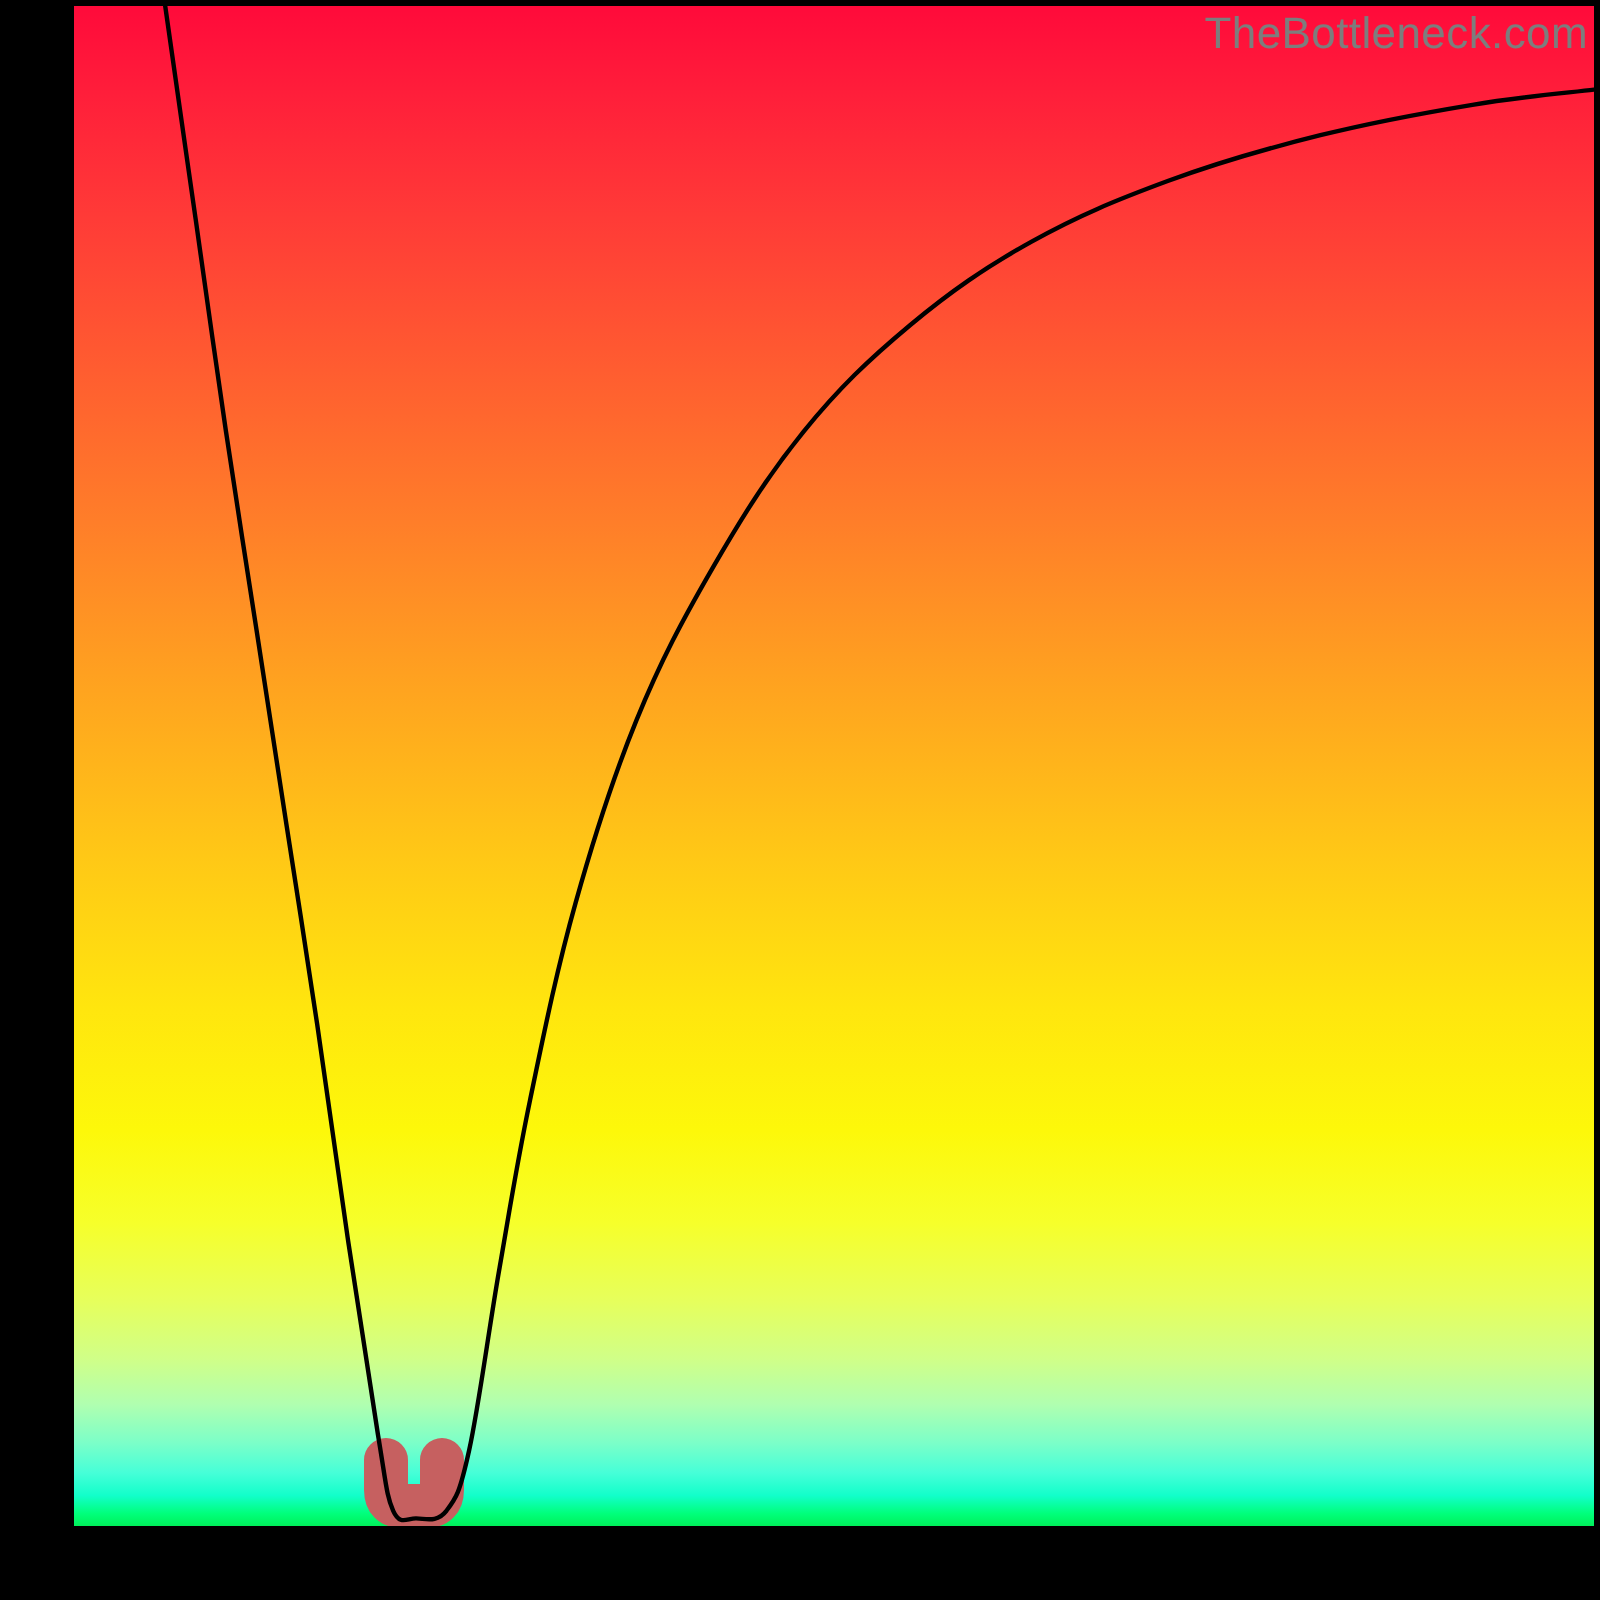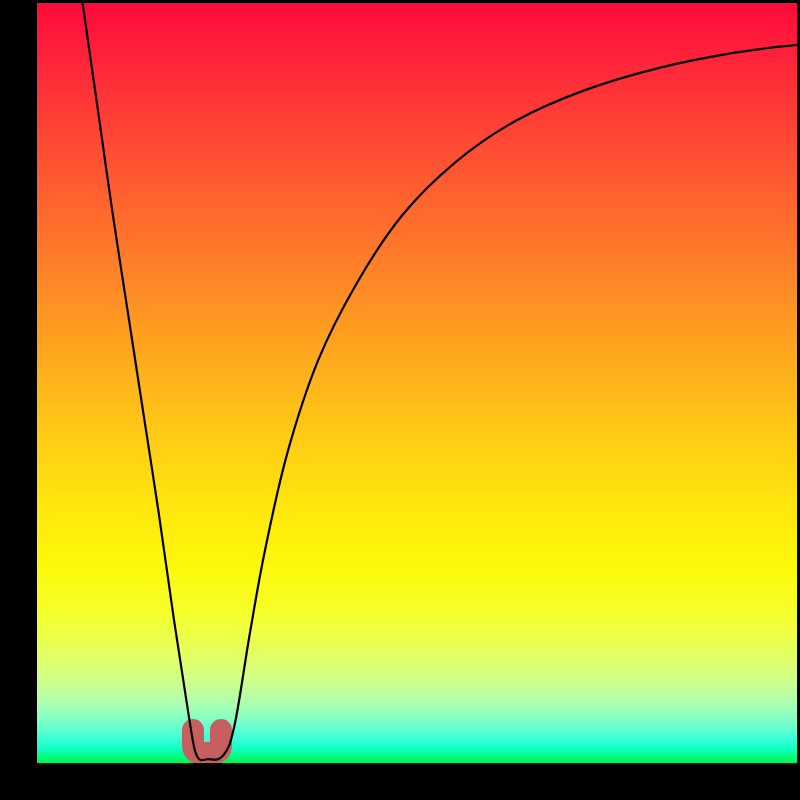"TheBottleneck.com" div.watermark { html: none -> <div>TheBottleneck.com</div> }
